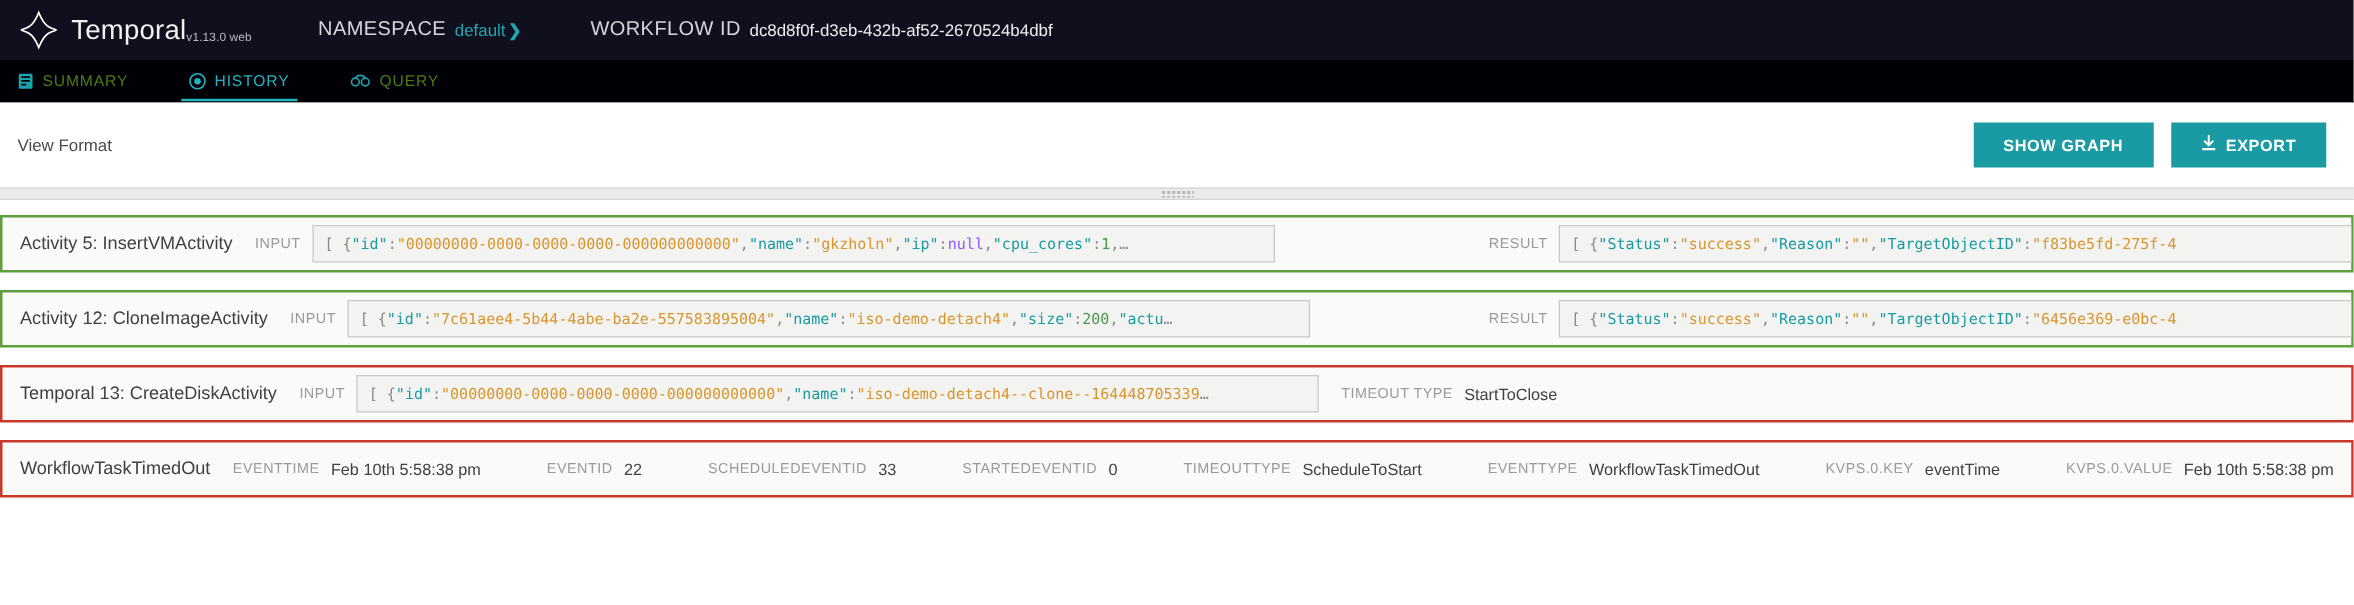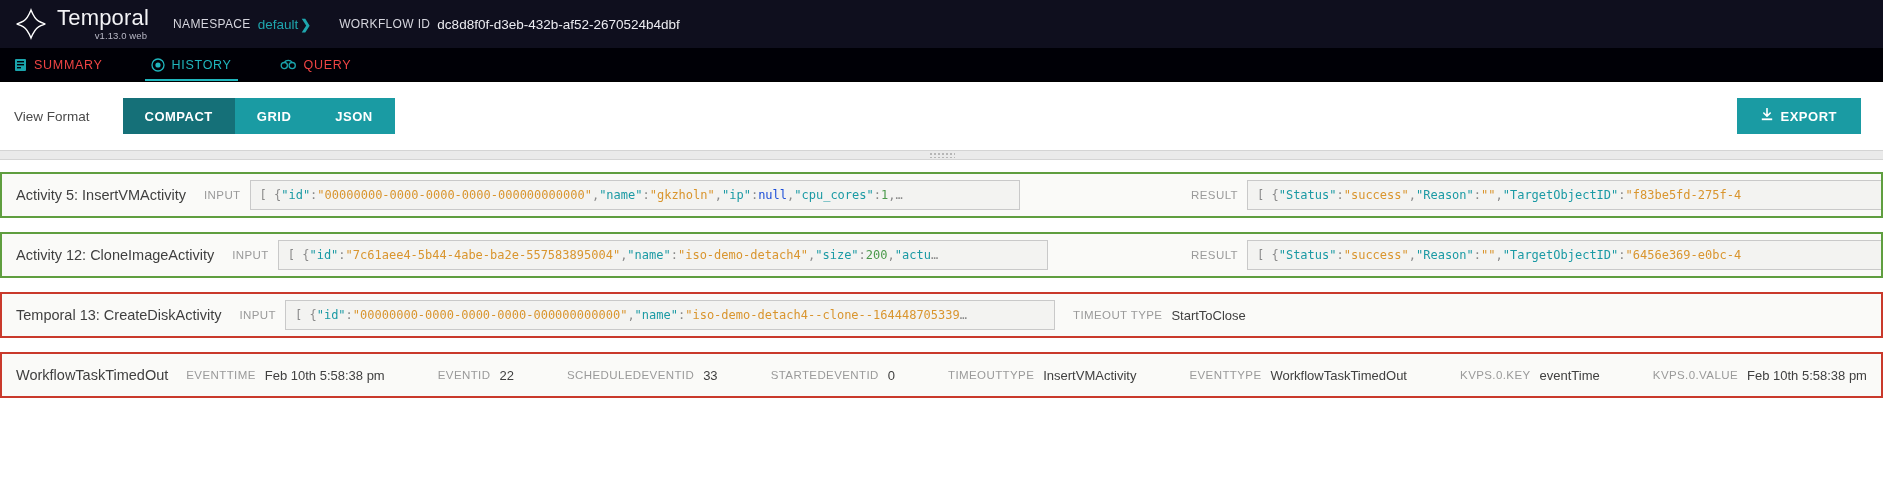"Temporal" .brand-block { flex-direction: column -> row }
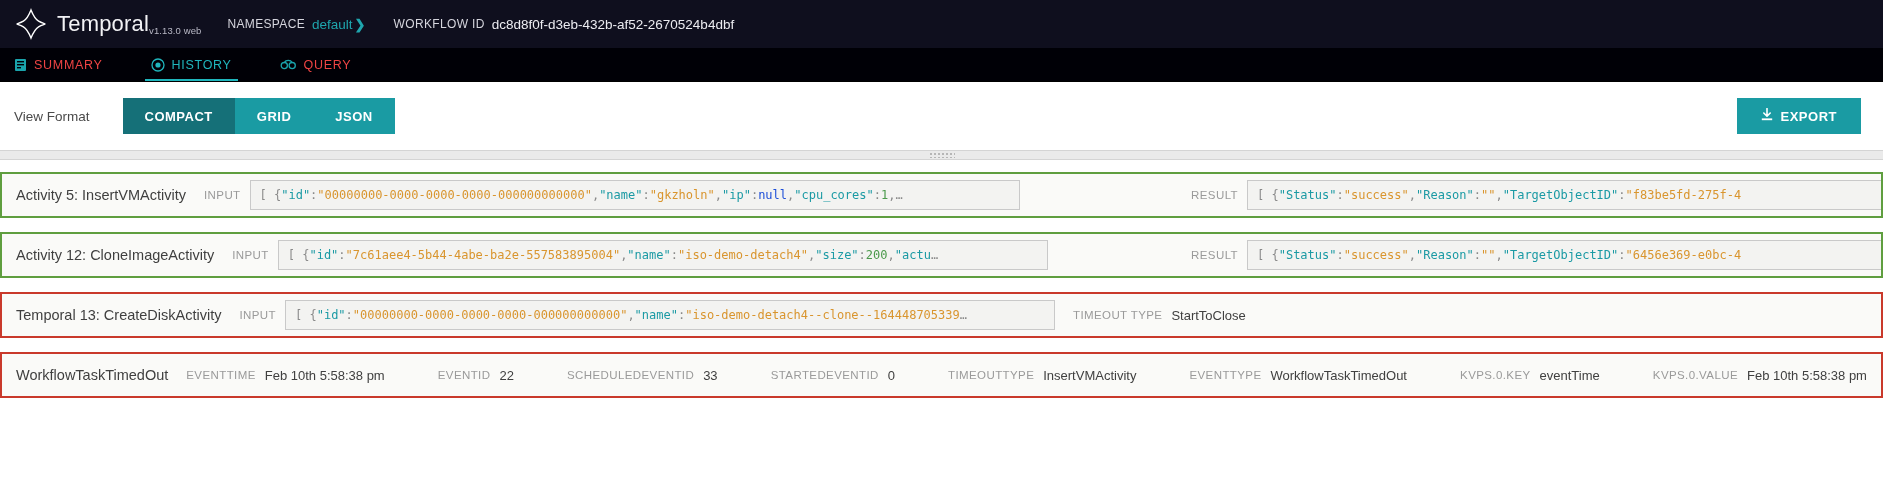"NAMESPACE" .crumb-label { font-size: 12px -> 16px; margin-left: none -> 27px }
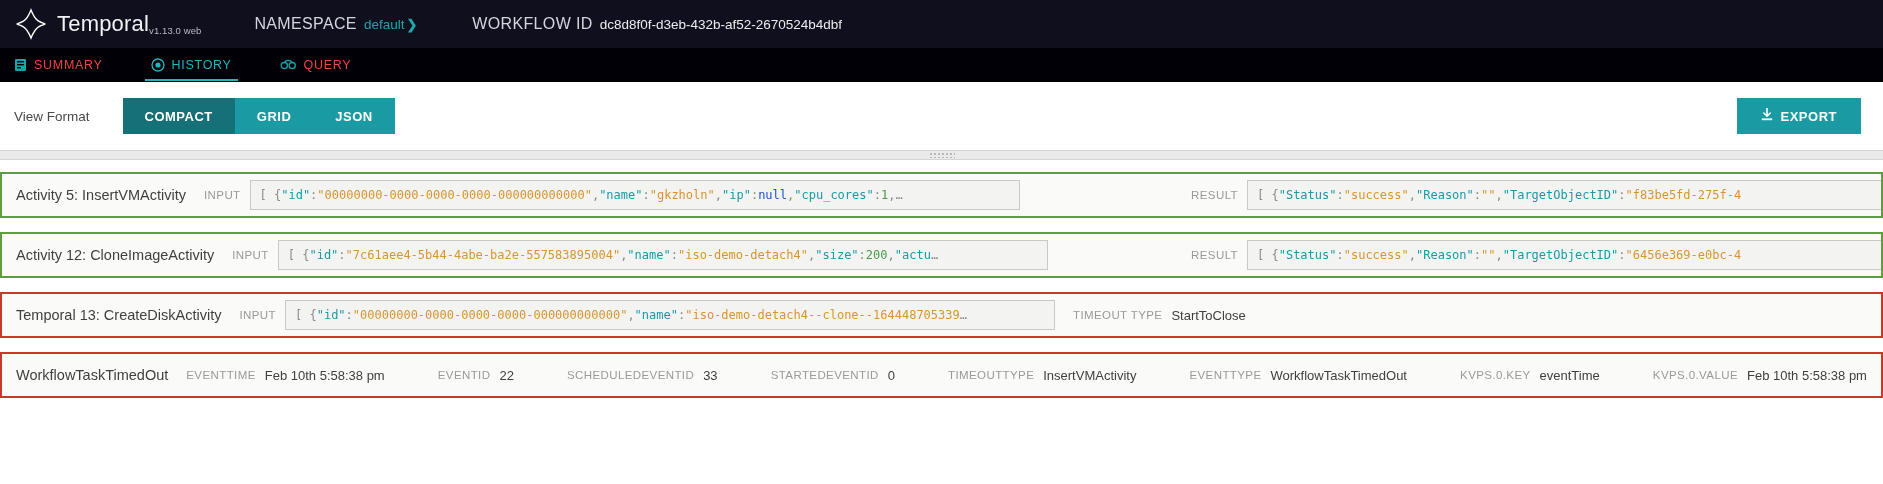"SUMMARY" .tab { color: #ef4444 -> #4d7c0f }
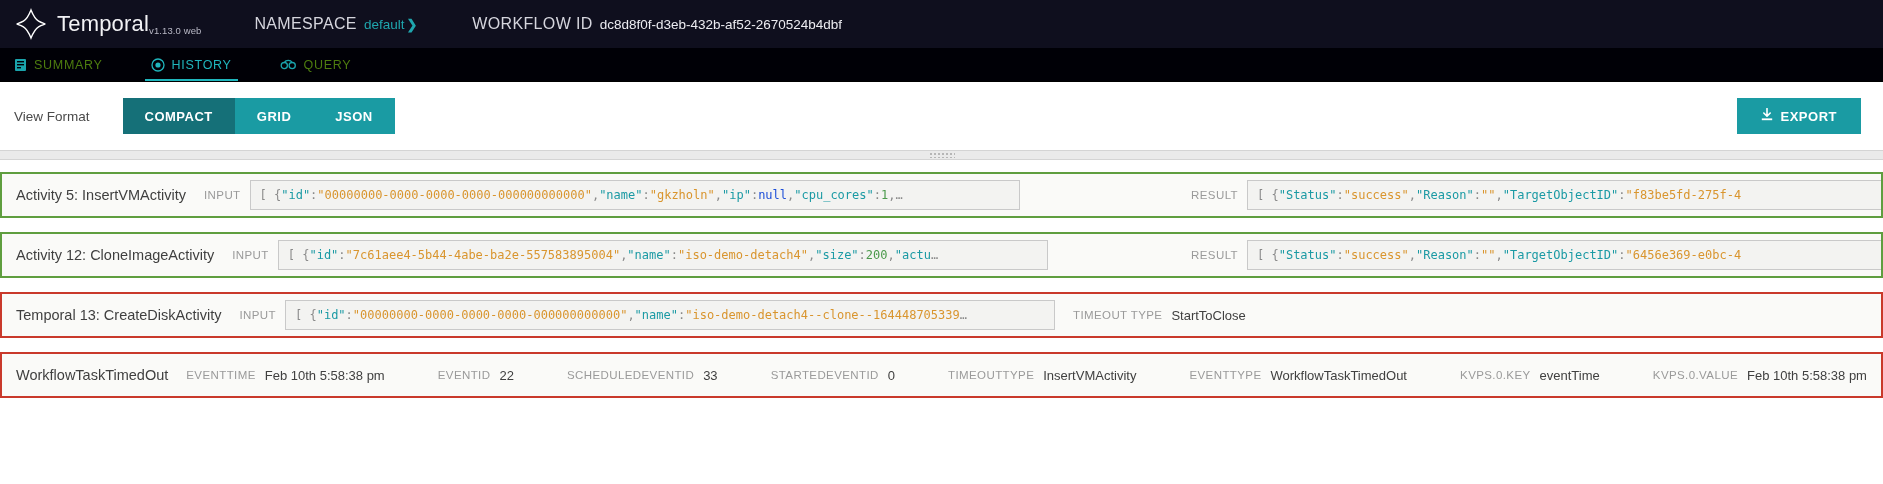"View Format" .view-format-label { margin-right: 33px -> 11px }
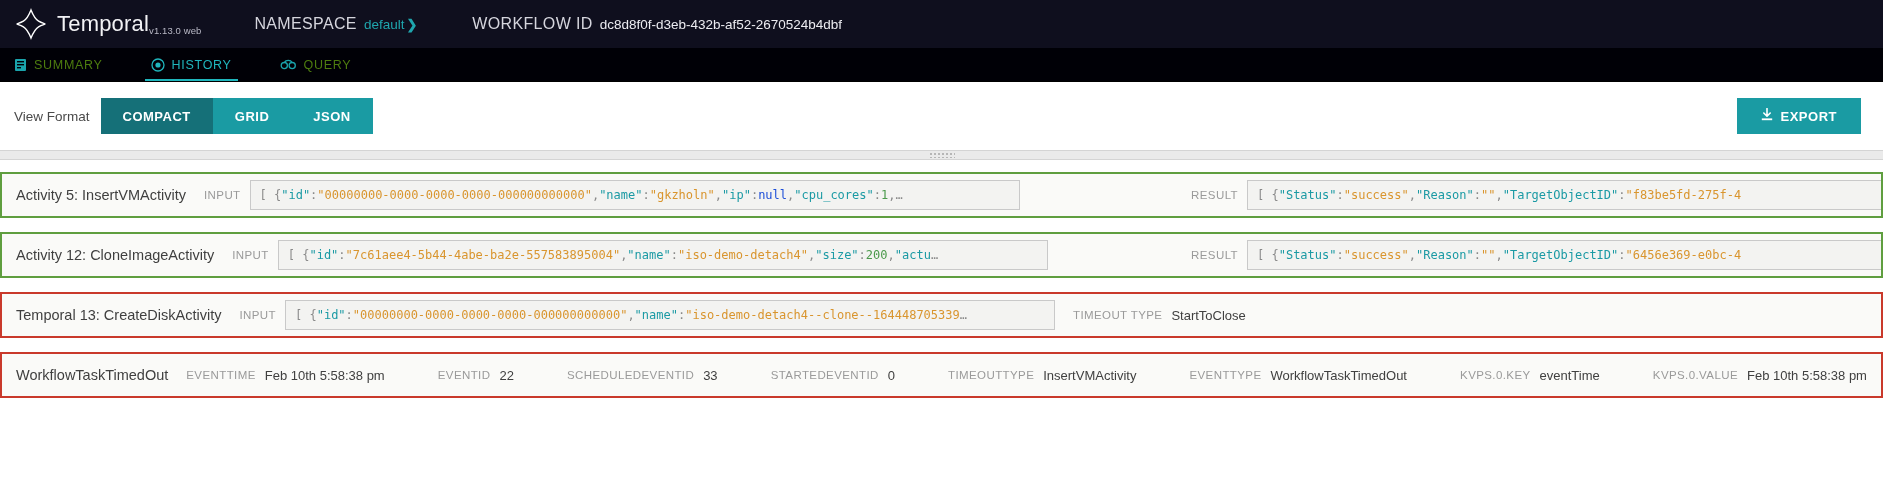"COMPACT" div.seg-group { html: <div> <div>COMPACT</div> <div>GRID</div> <div>JSON</div> </div> -> none }
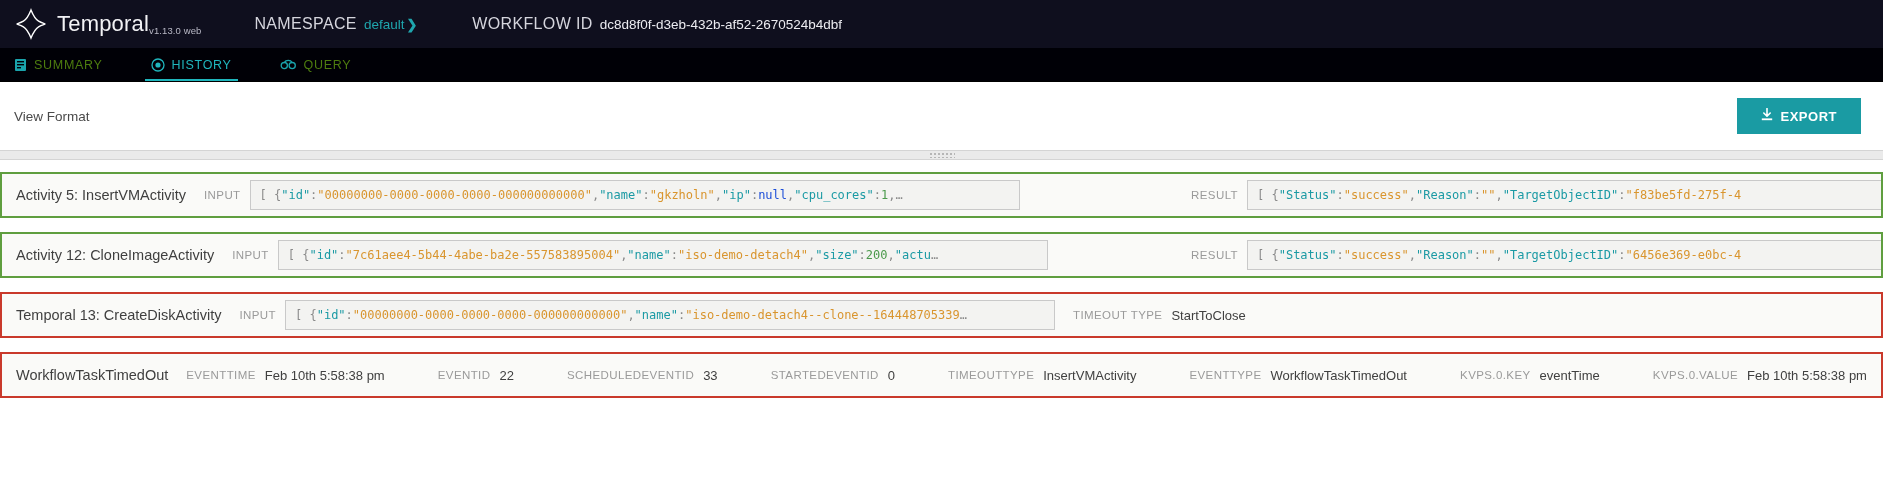"SHOW GRAPH" button.btn-primary { html: none -> <button> <span>SHOW GRAPH</span> </button> }
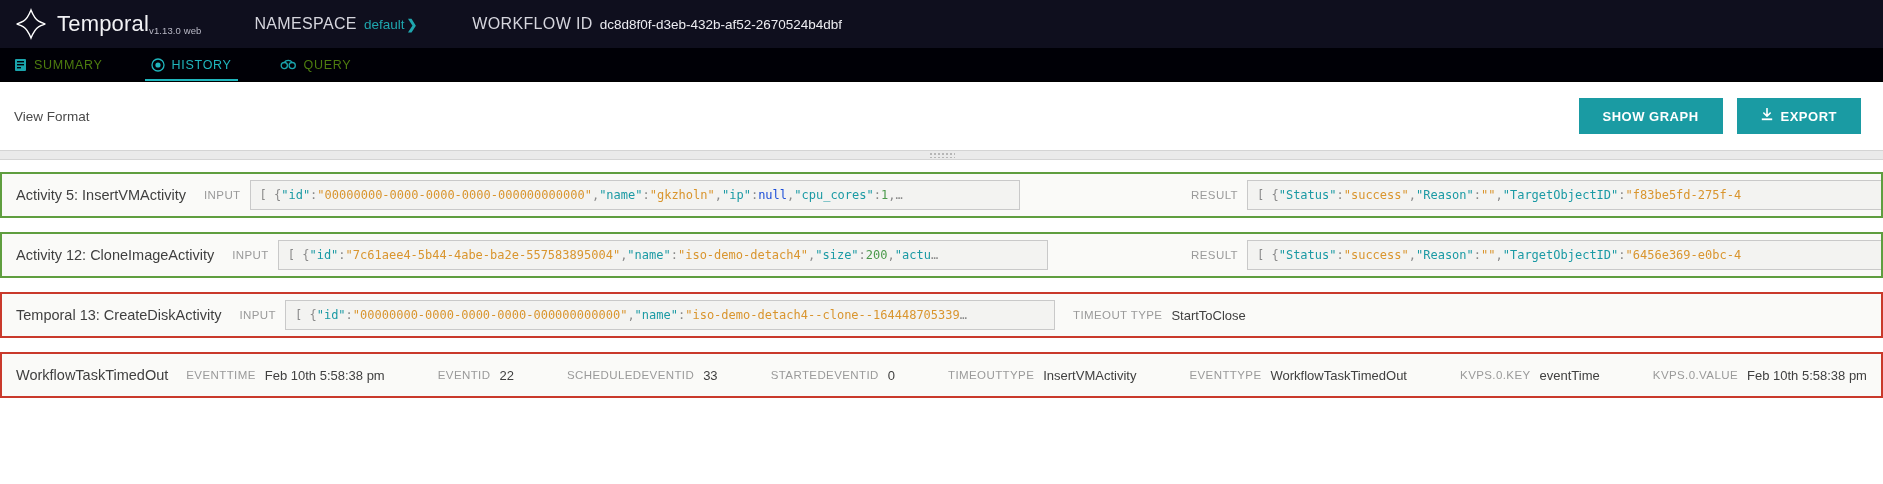"null" .tok-null { color: #1d4ed8 -> #8b5cf6 }
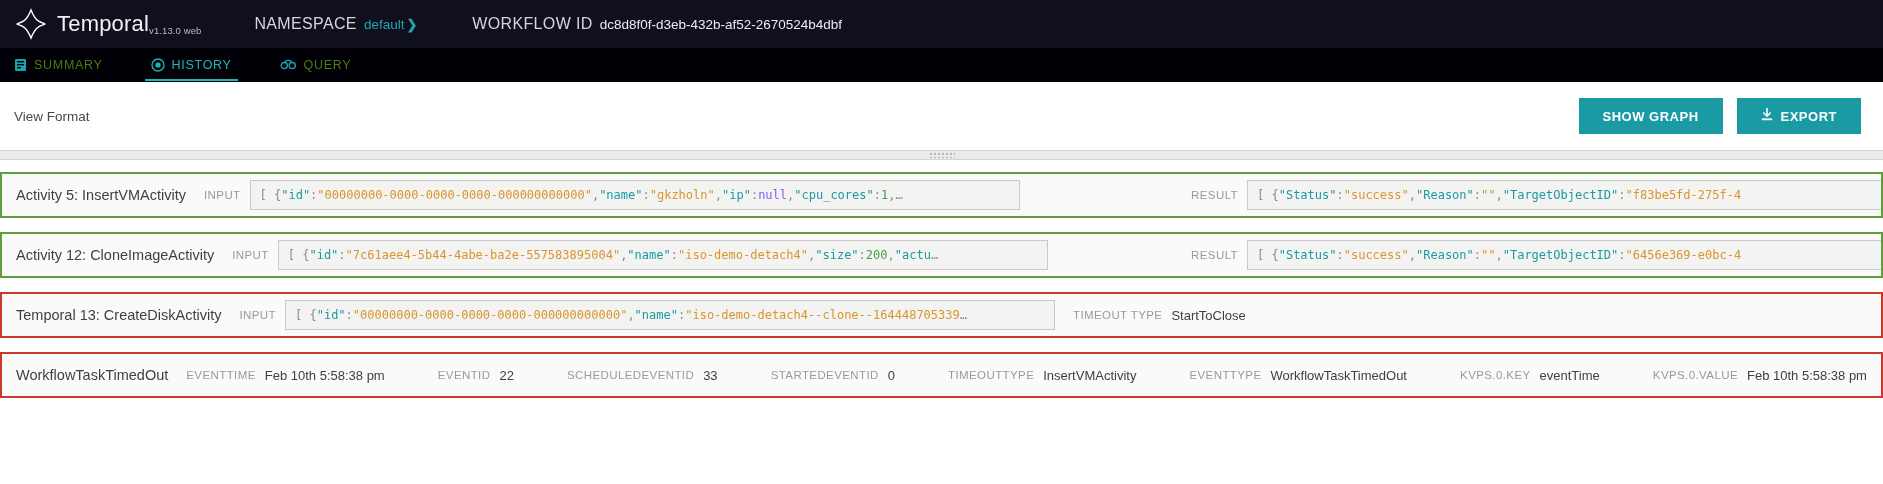"InsertVMActivity" span.field-val { text: InsertVMActivity -> ScheduleToStart }
